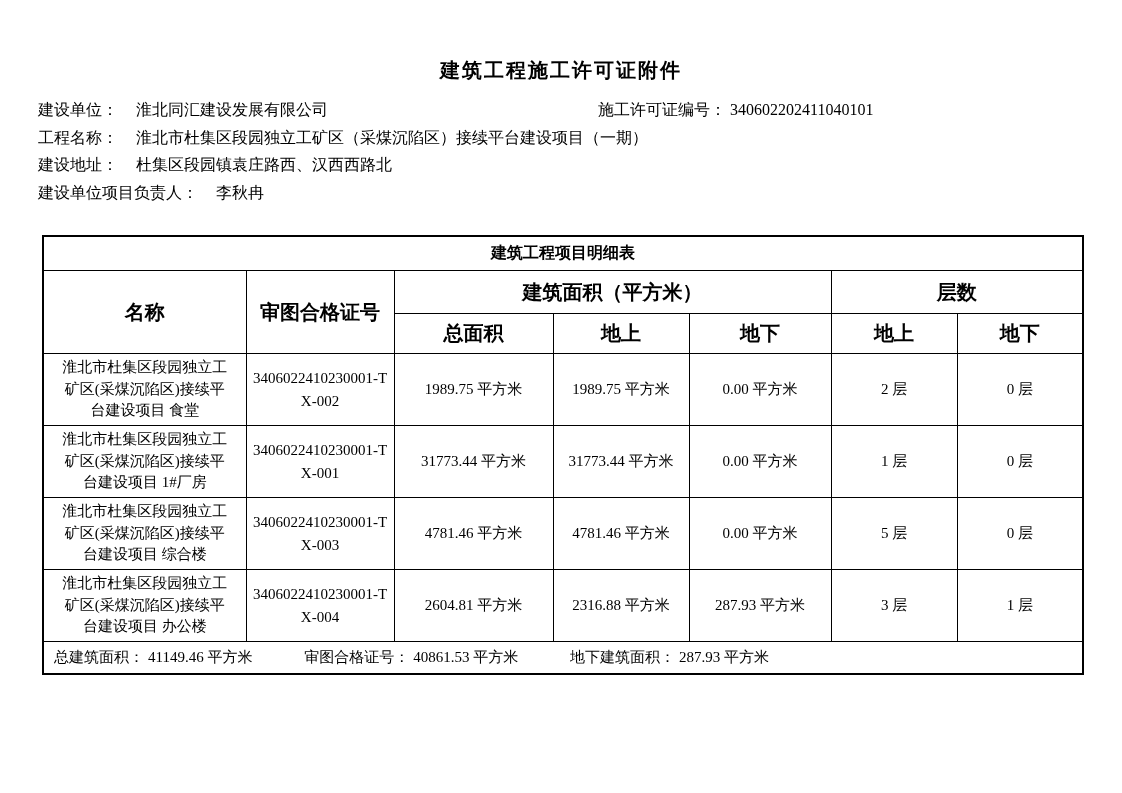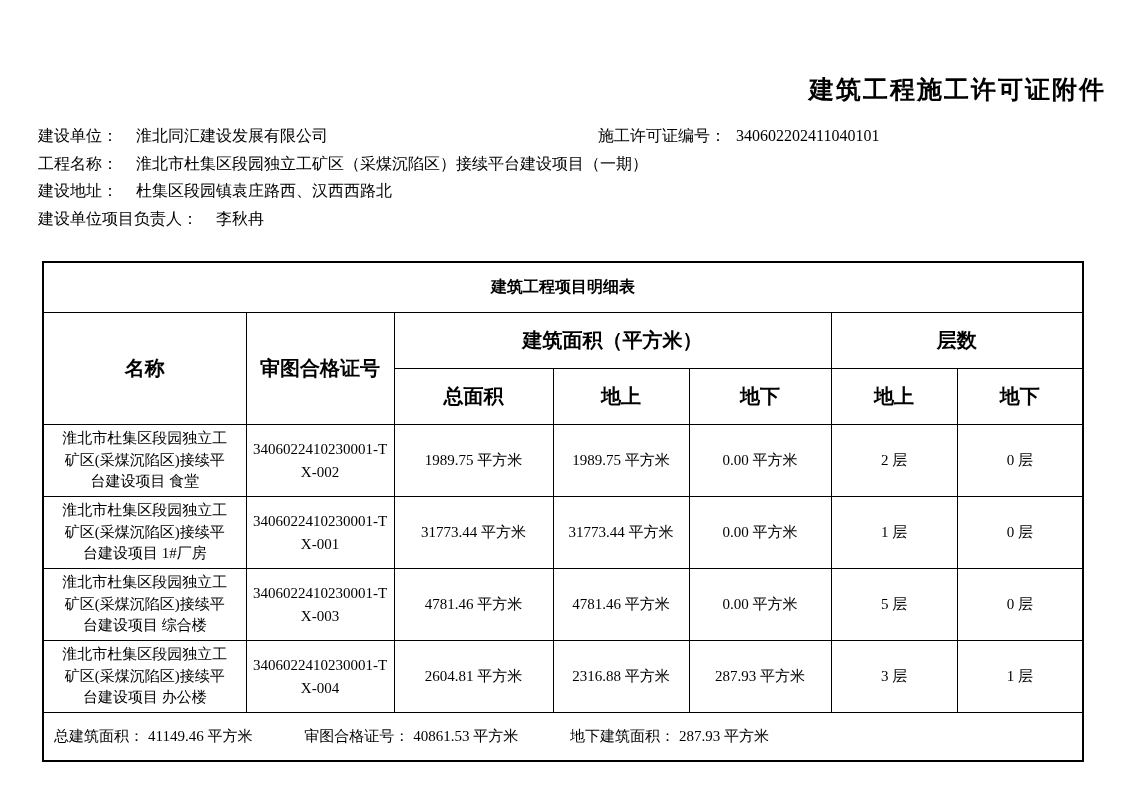"建筑工程施工许可证附件" .doc-title { font-size: 25px -> 20px; margin: 16px -> 0; text-align: right -> center }
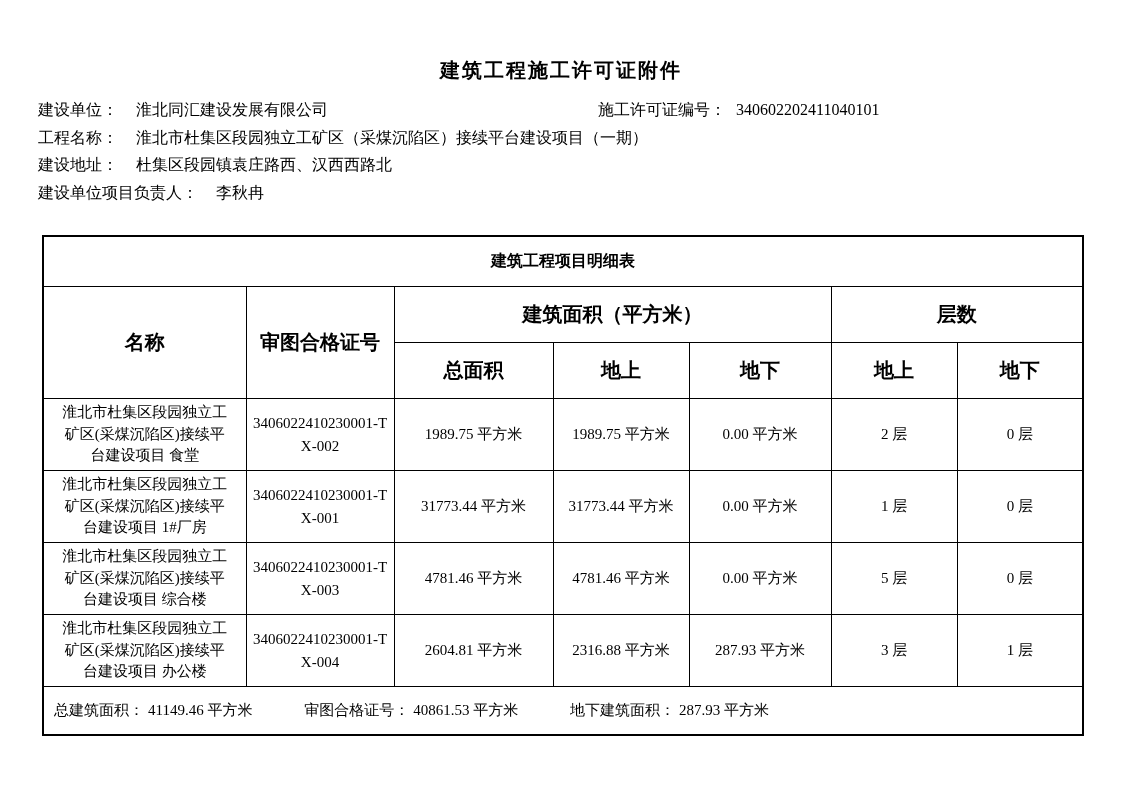"340602202411040101" .permit .pval { margin-left: 10px -> 4px }
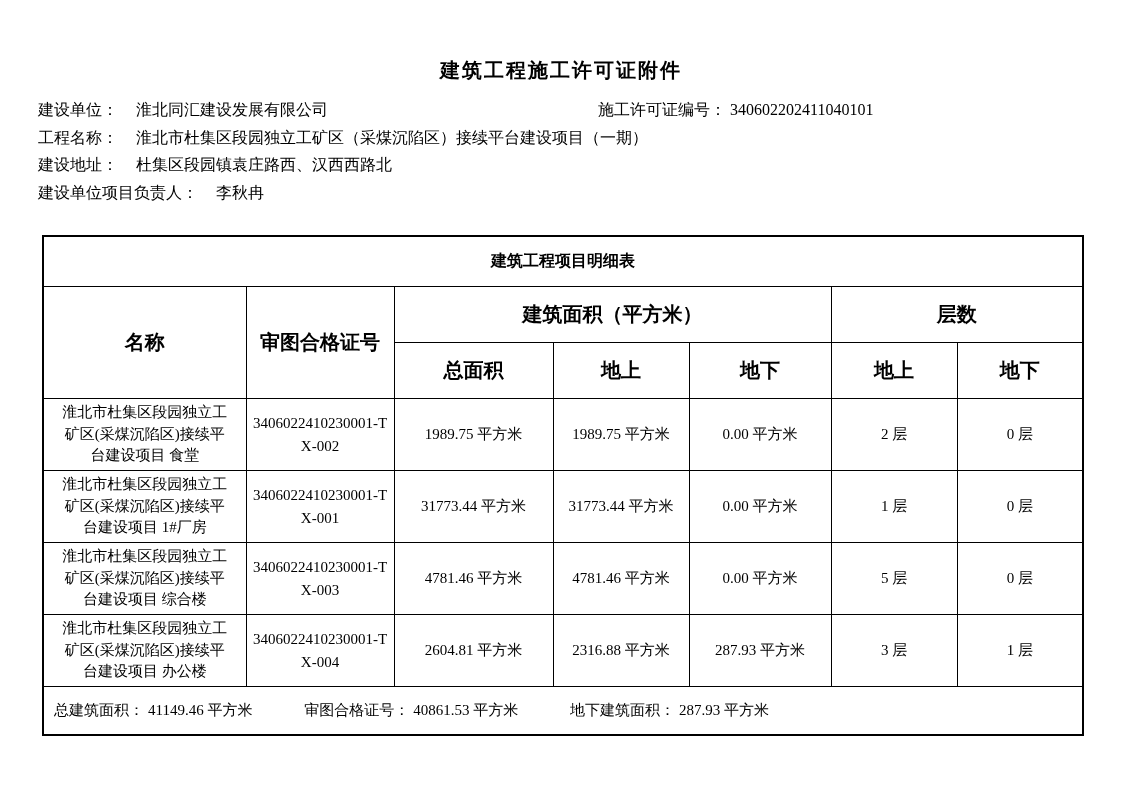"建筑工程项目明细表" .detail-table th, .detail-table td { padding: 14px 4px -> 6px 4px }
